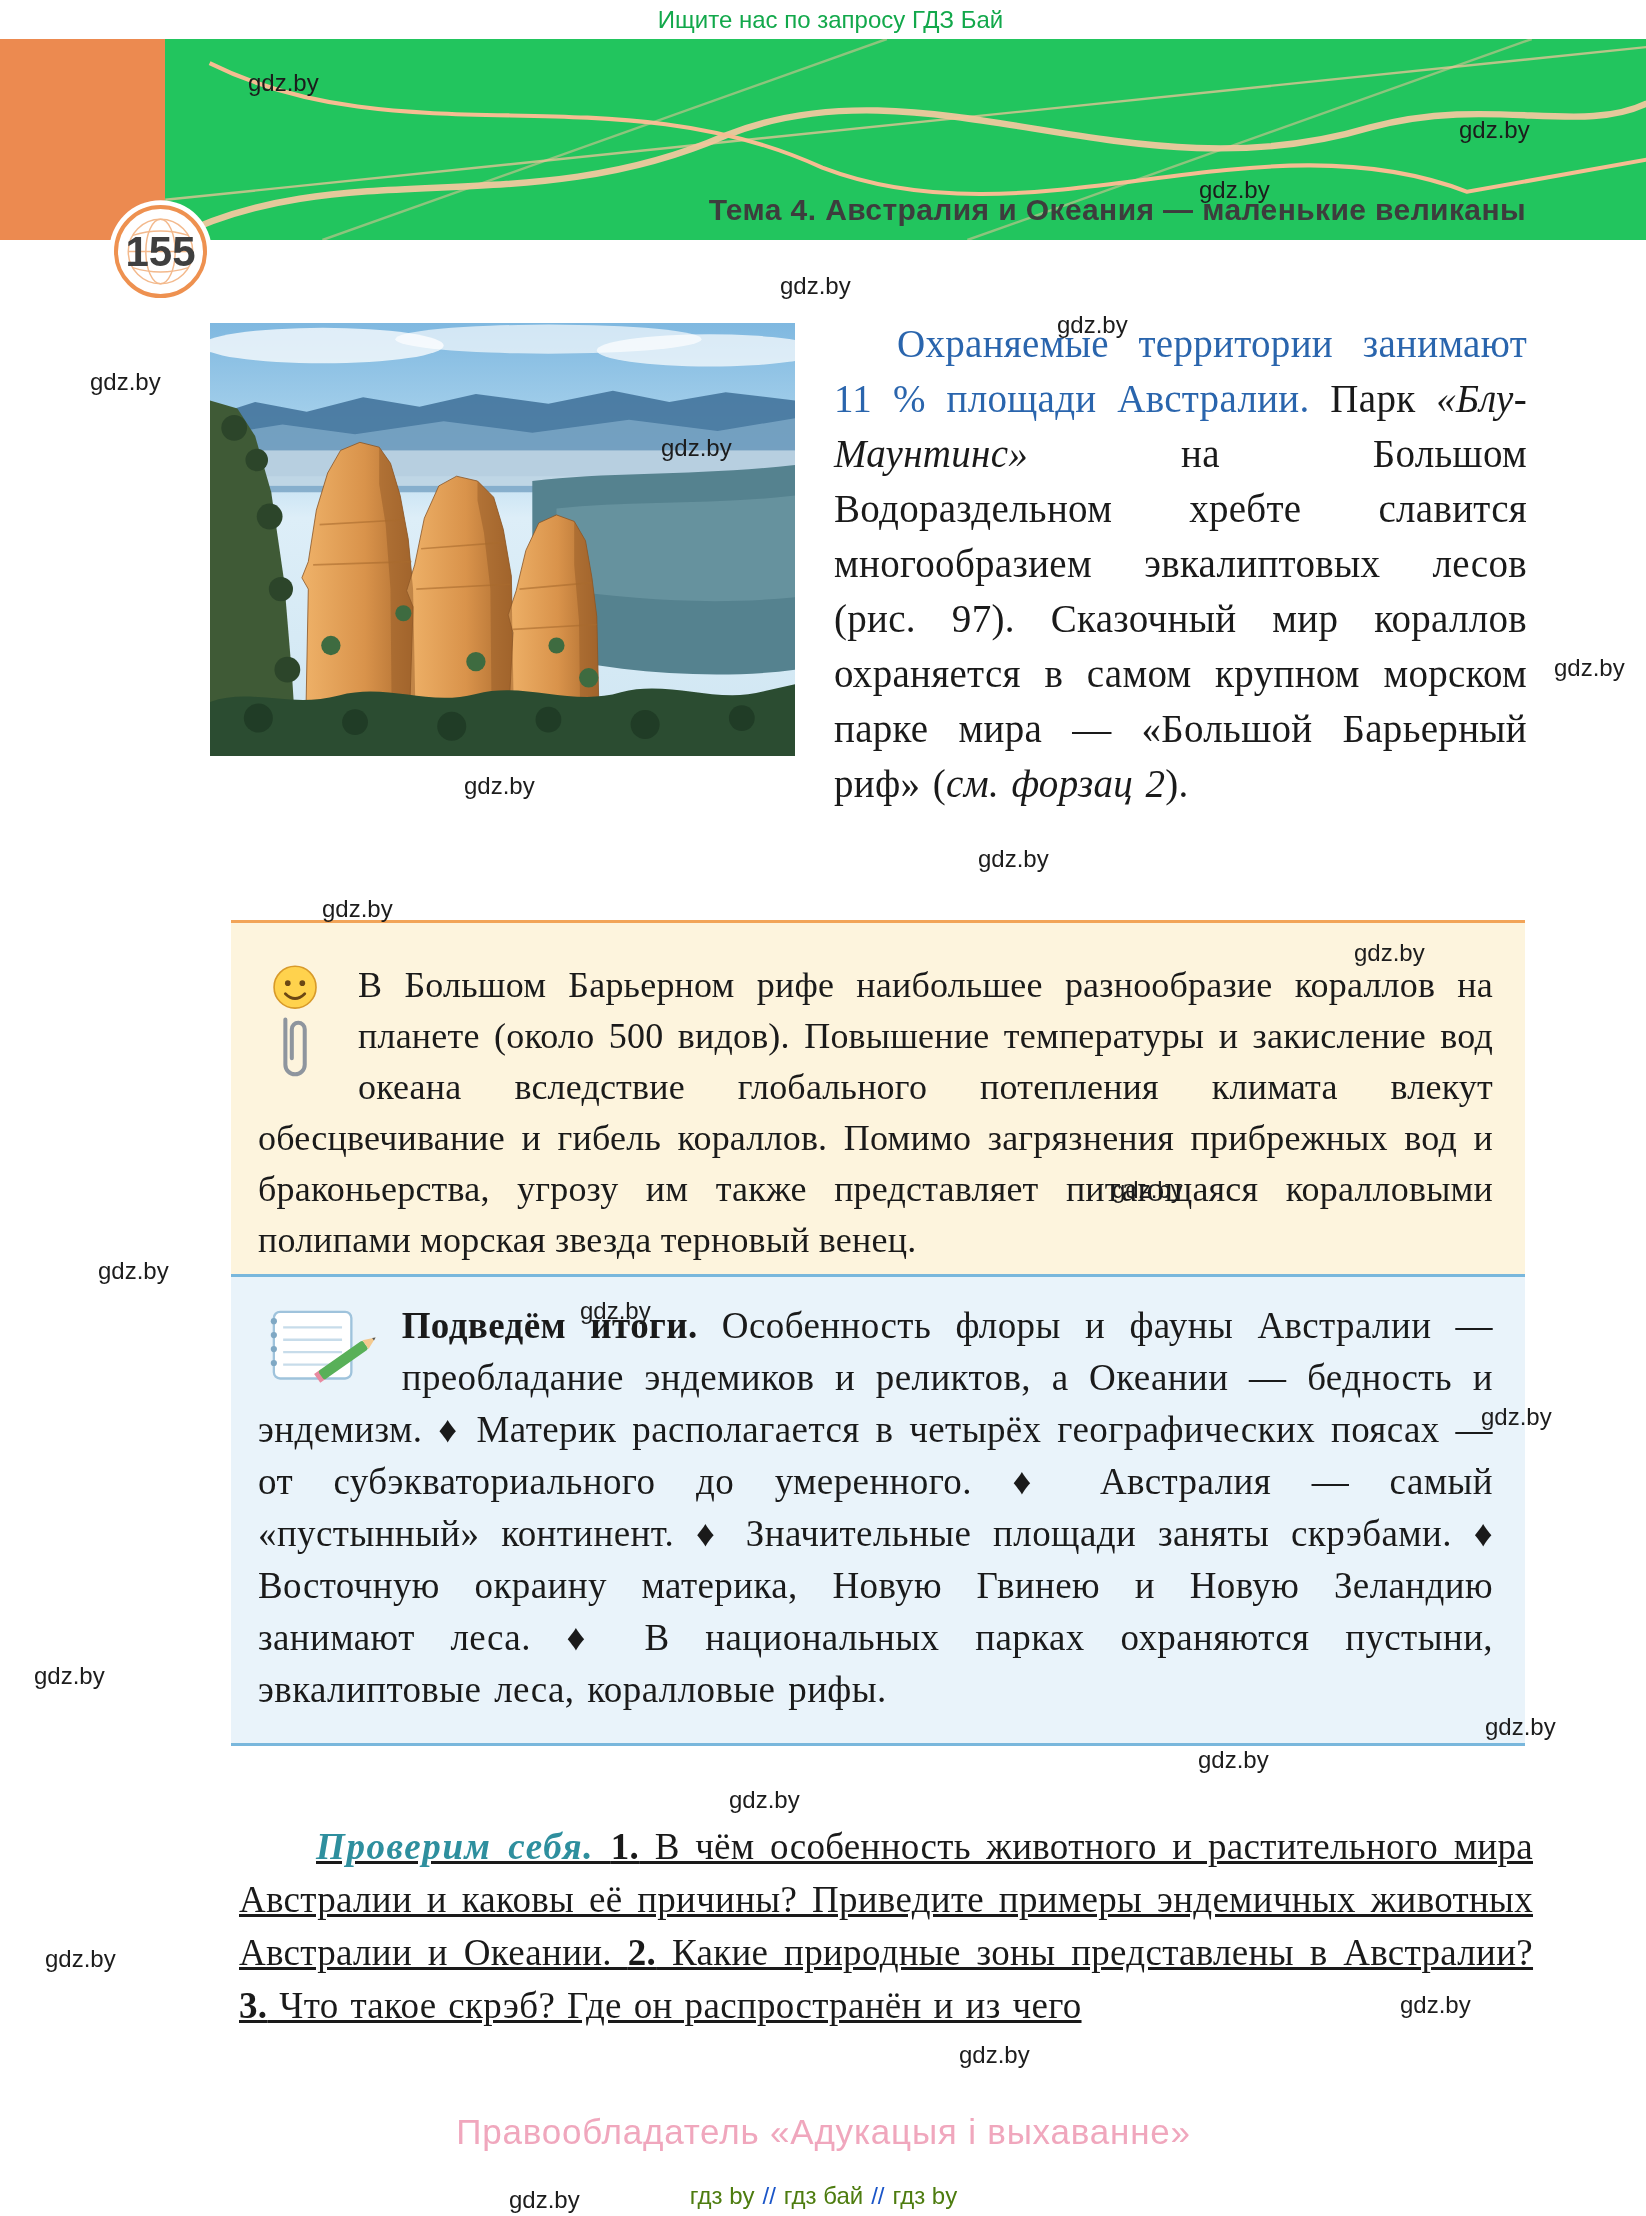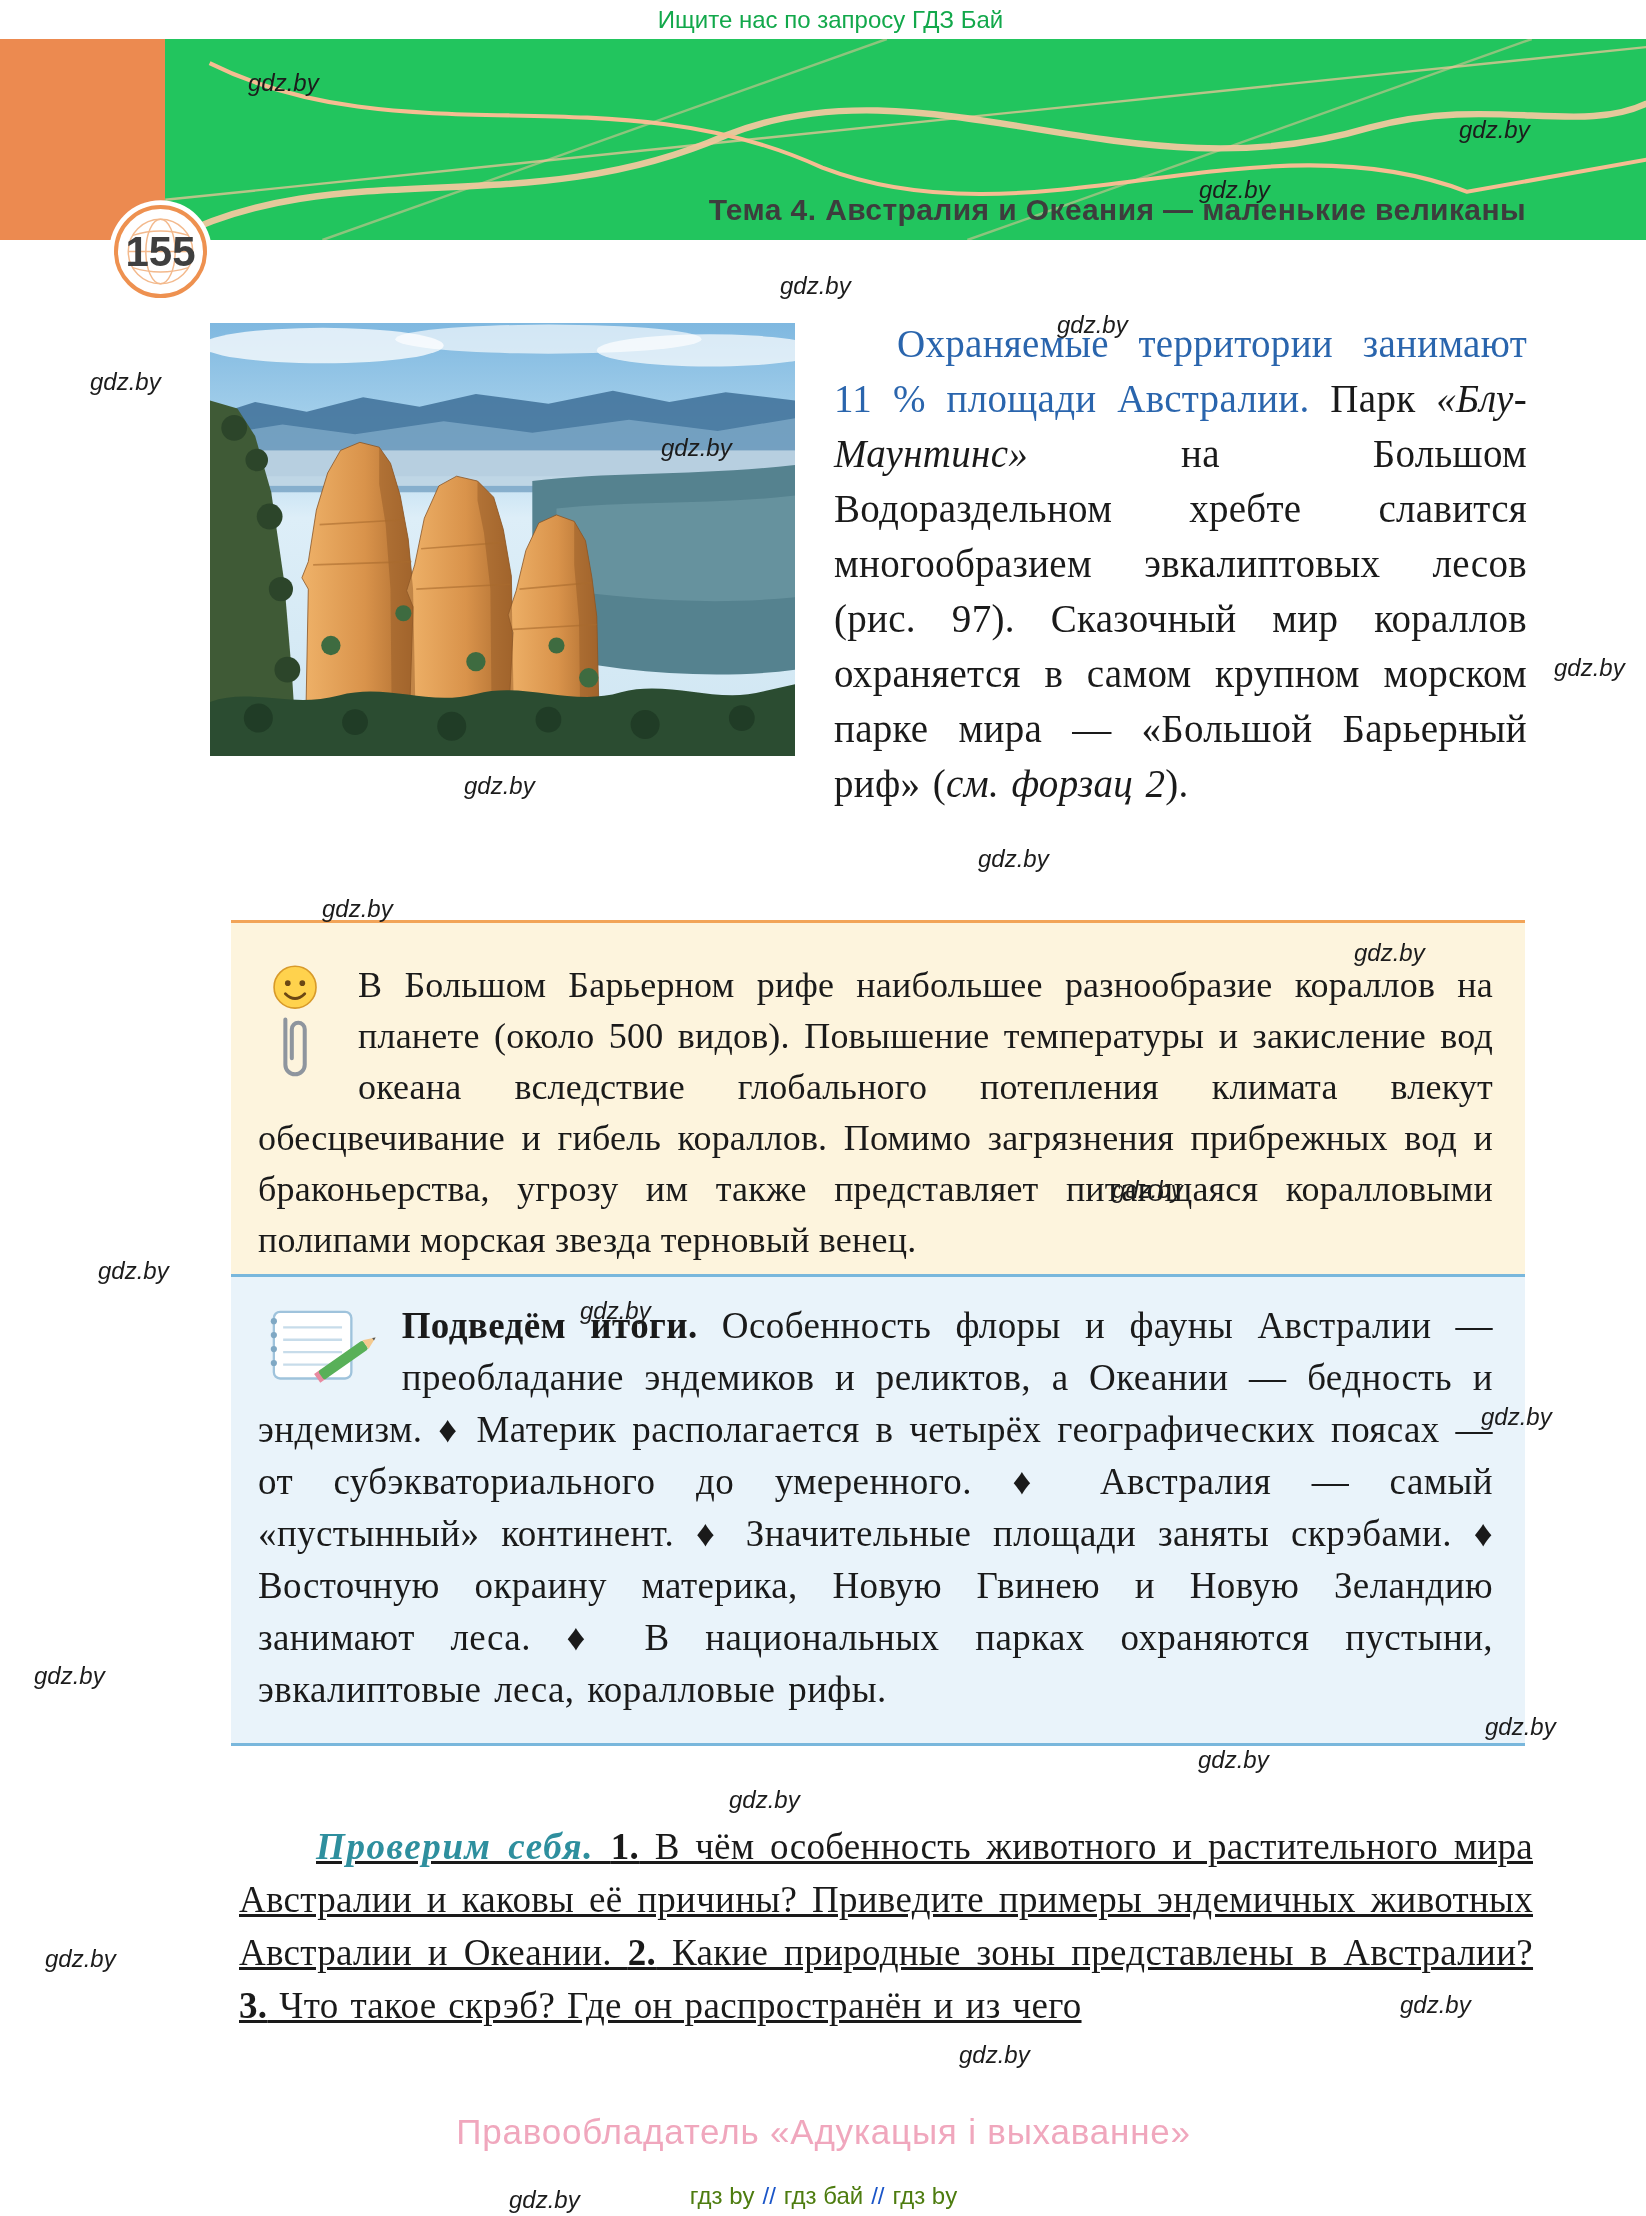"gdz.by" .wm { font-style: italic -> none }
